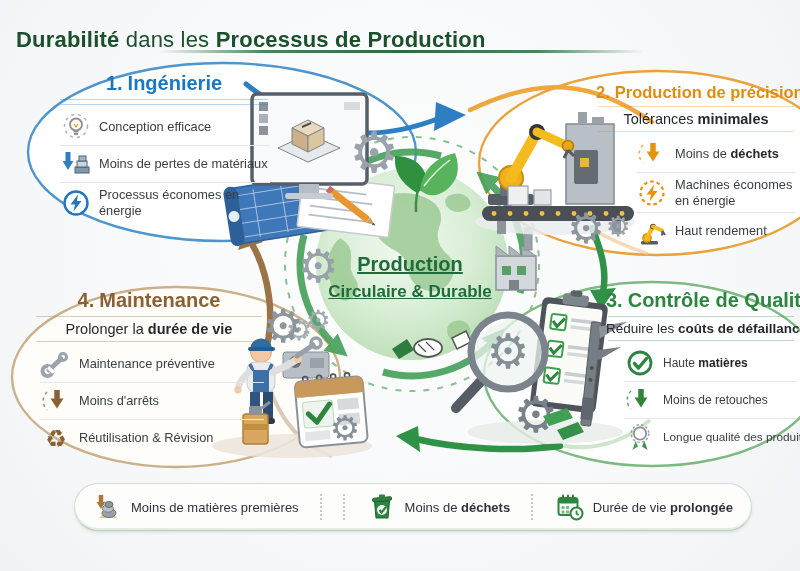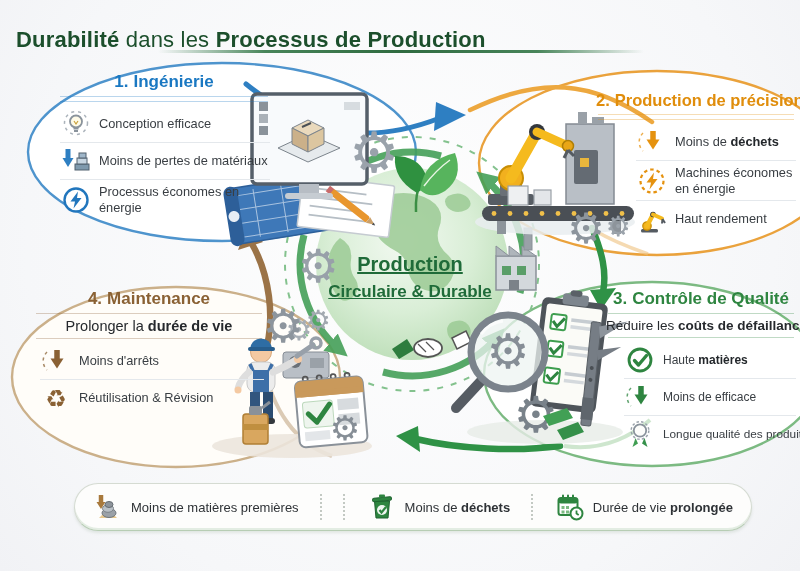"1. Ingénierie" .sec-h { font-size: 17px -> 20px }
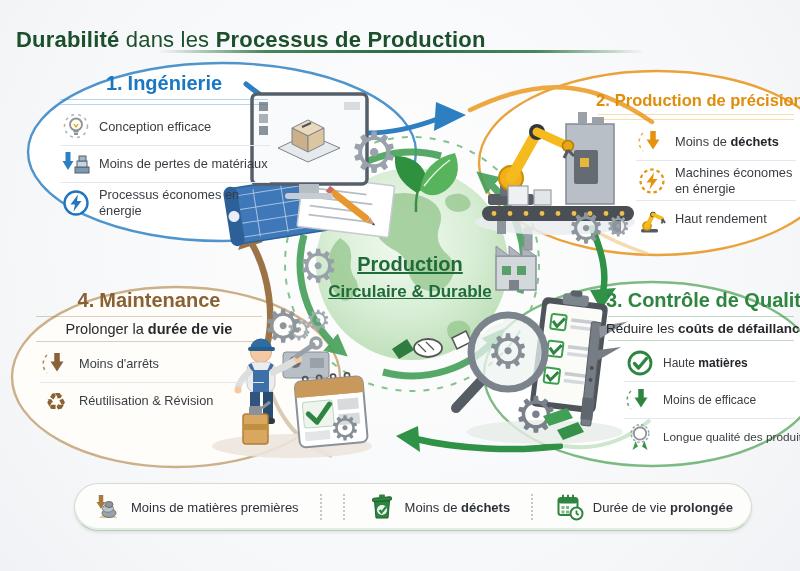"2. Production de précision" section.panel { margin-top: 8px -> none }
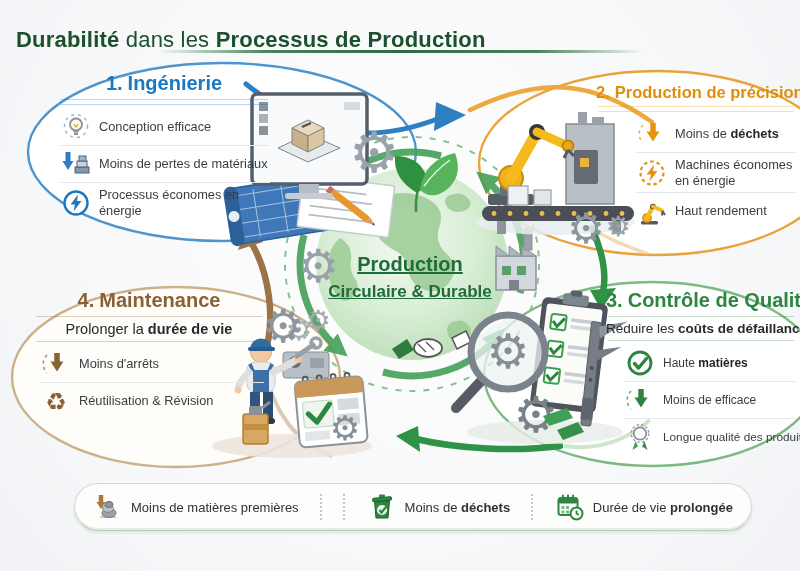"Tolérances minimales" p.sub { html: none -> <p><span>Tolérances </span><b>minimales</b></p> }
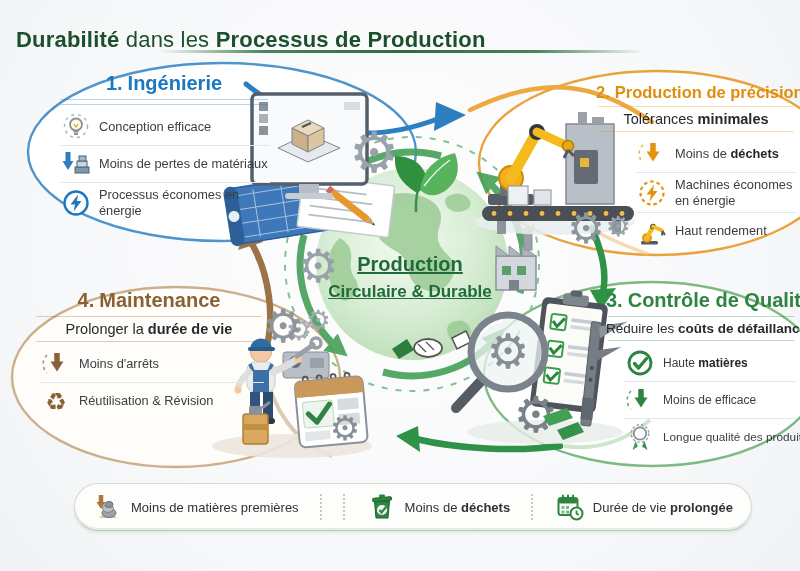"Maintenance préventive" li.item { html: none -> <li> <span> <svg> <path></path> <circle></circle> <polygon></polygon> <circle></circle> </svg> </span> <span><span>Maintenance préventive</span><b></b></span> </li> }
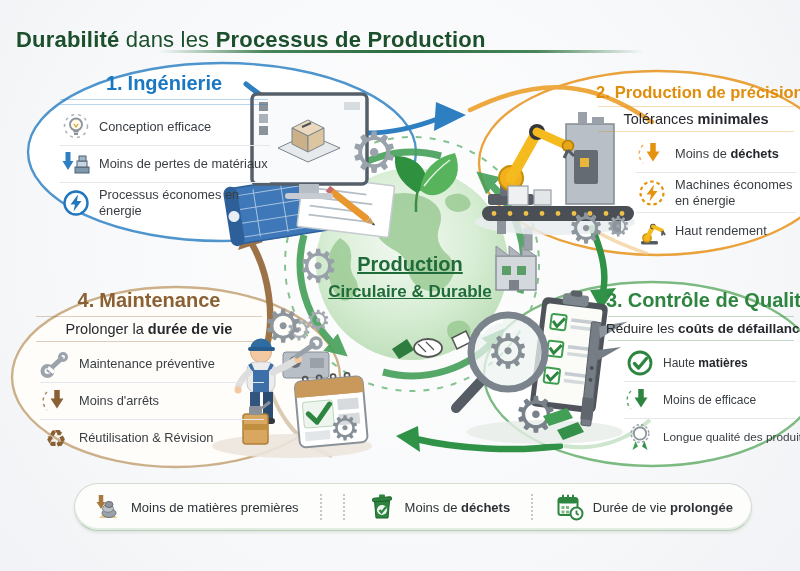"Moins de efficace" span { text: efficace -> retouches }
